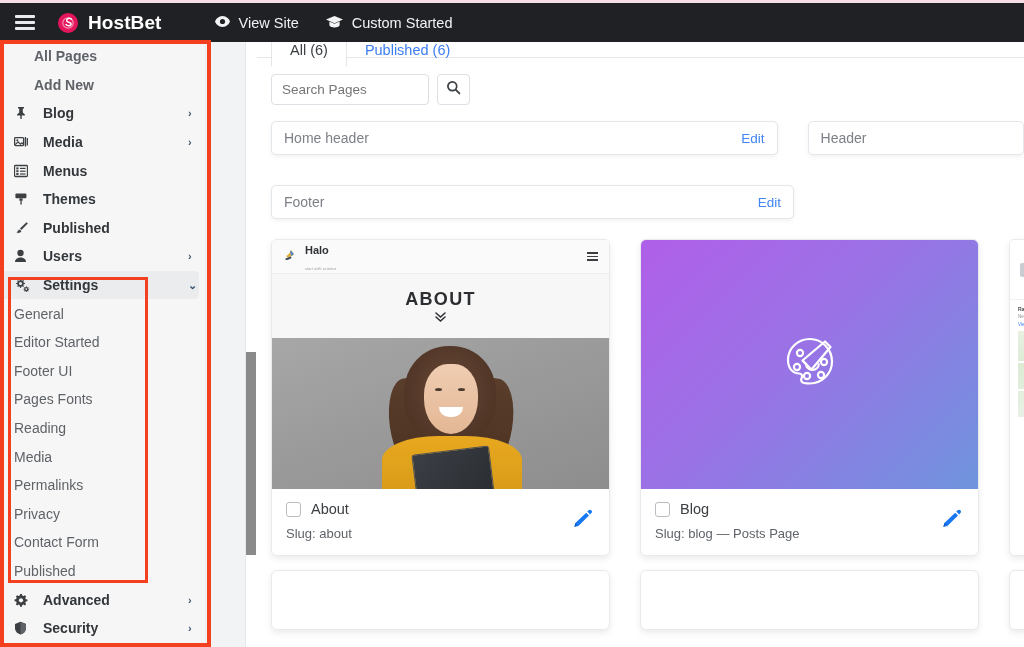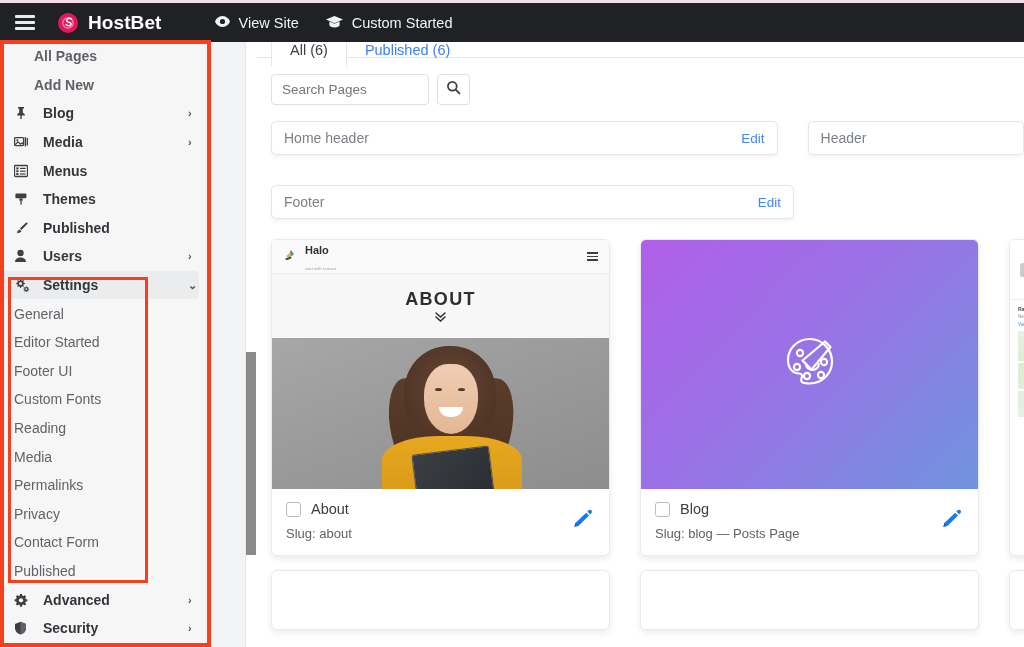"Custom Fonts" span.nav-lbl { text: Custom -> Pages }
